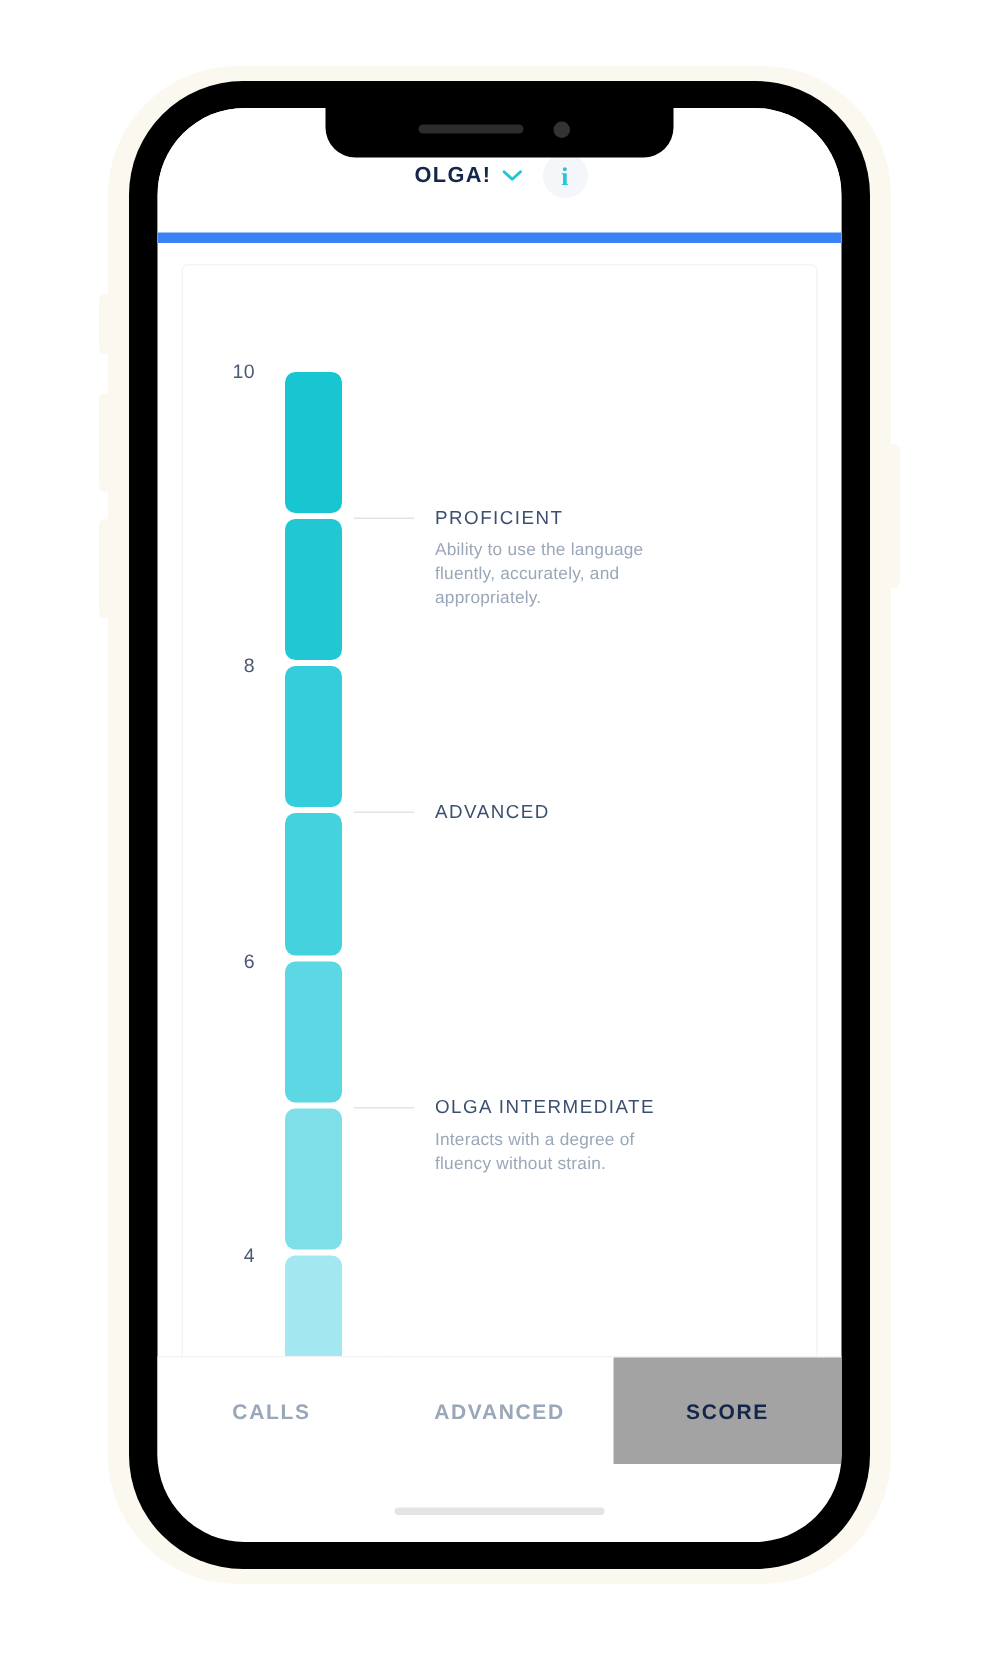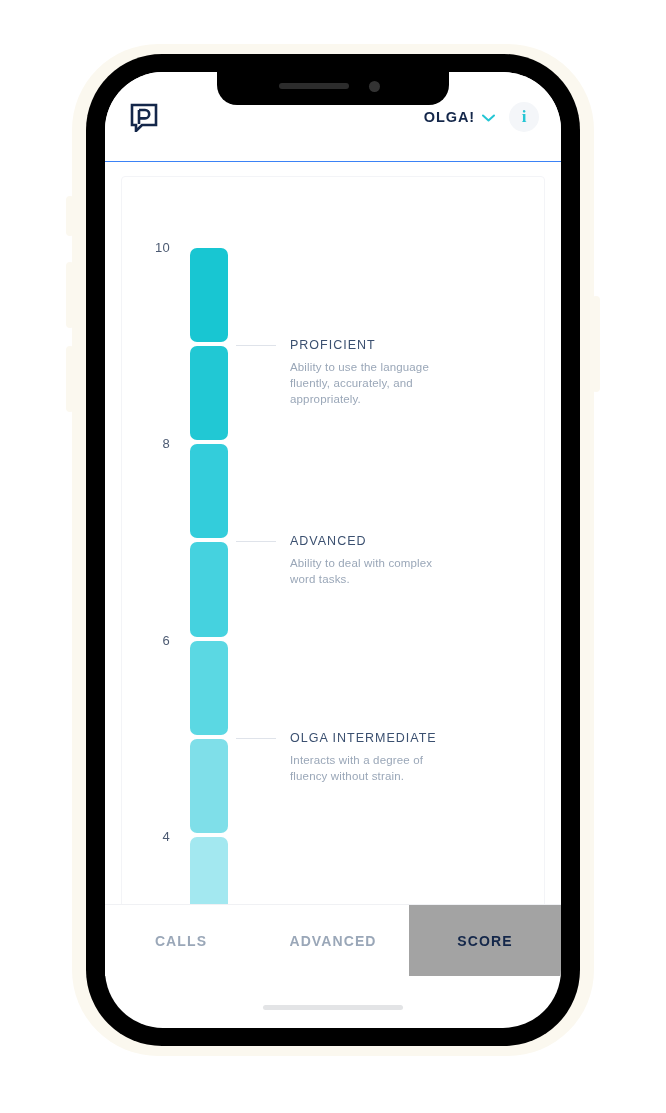"OLGA!" .app-header { border-bottom: 1px solid #3b82f6 -> 7px solid #3b82f6; flex-direction: none -> column; justify-content: space-between -> flex-start }
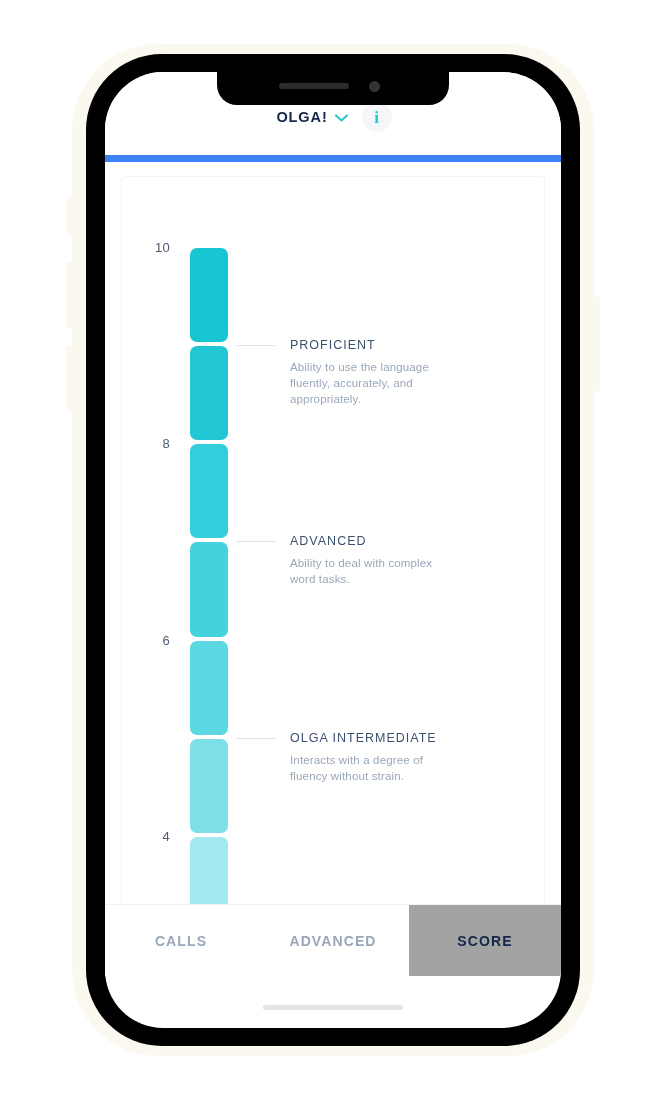"Ability to deal with complex" div.cdesc { html: <div>Ability to deal with complex word tasks.</div> -> none }
